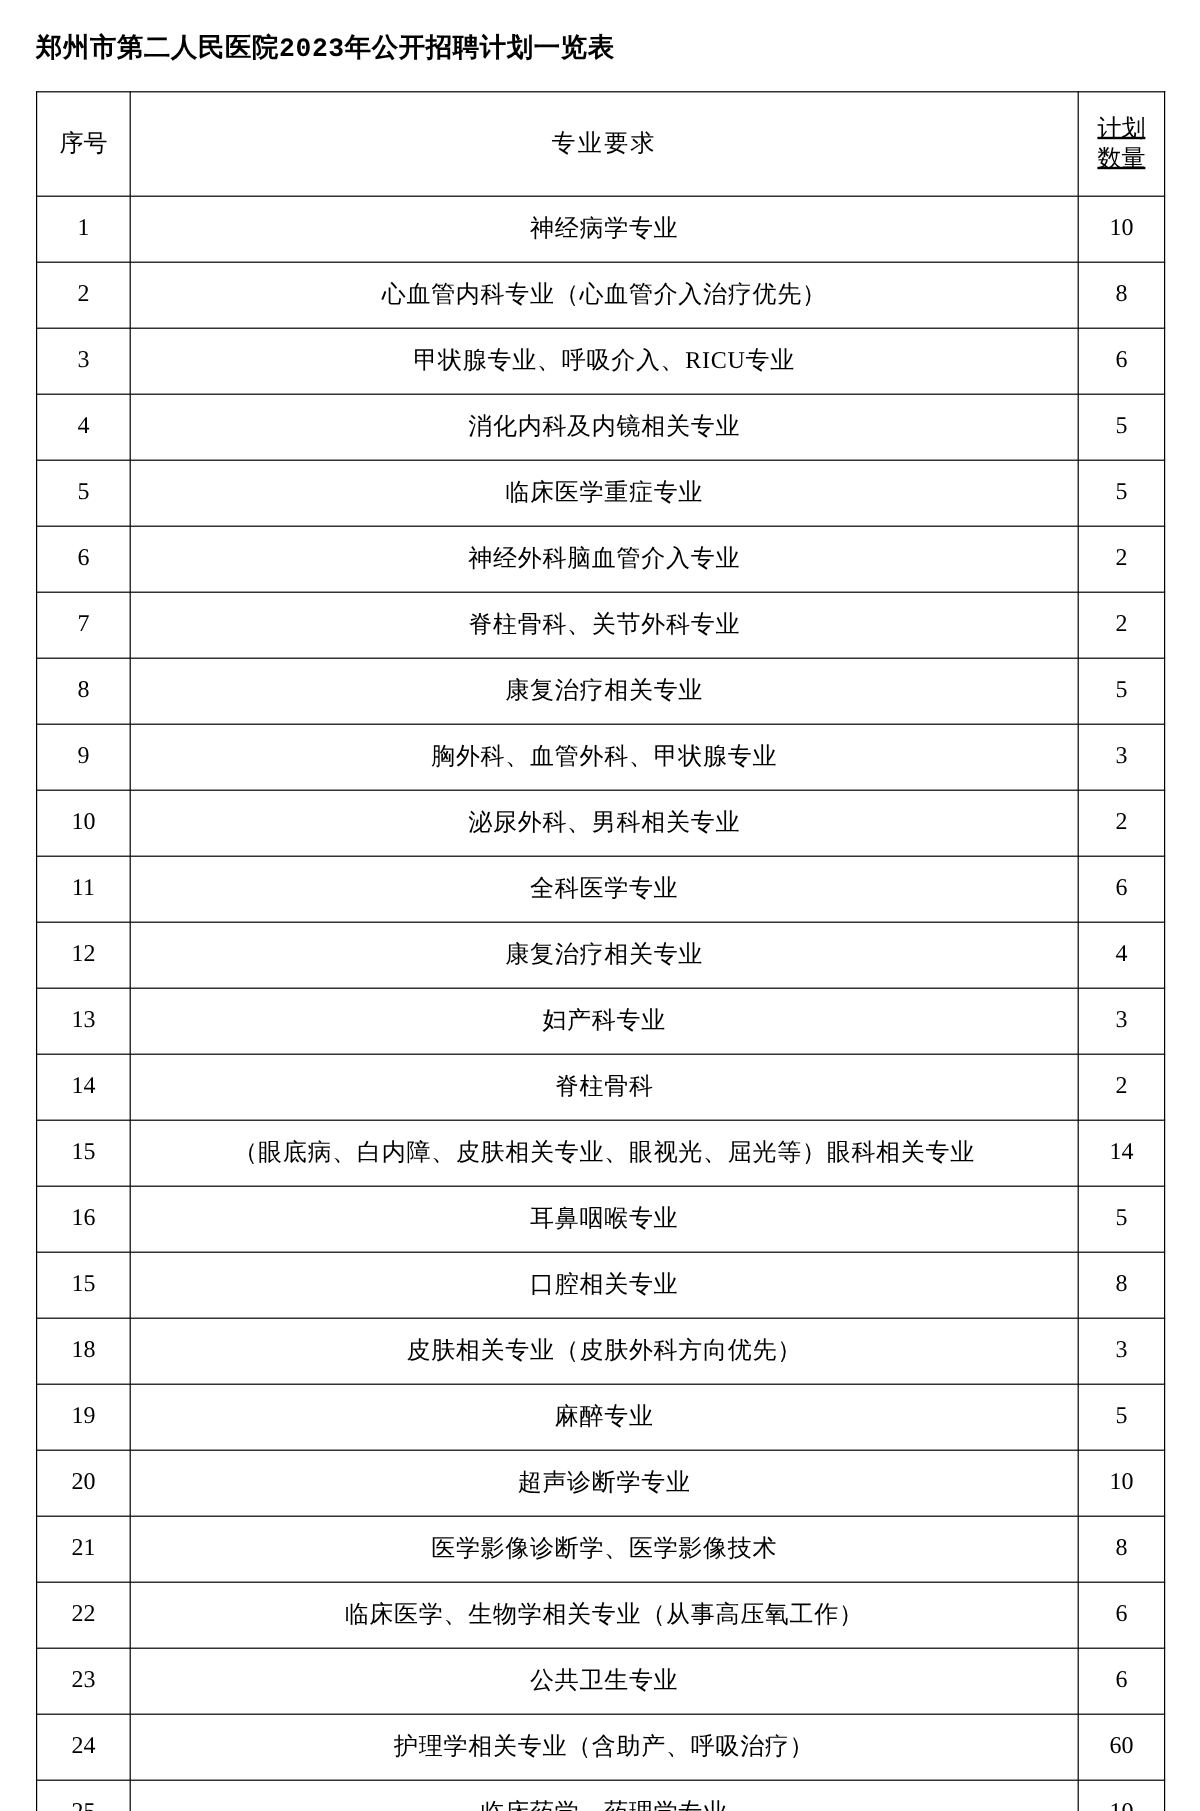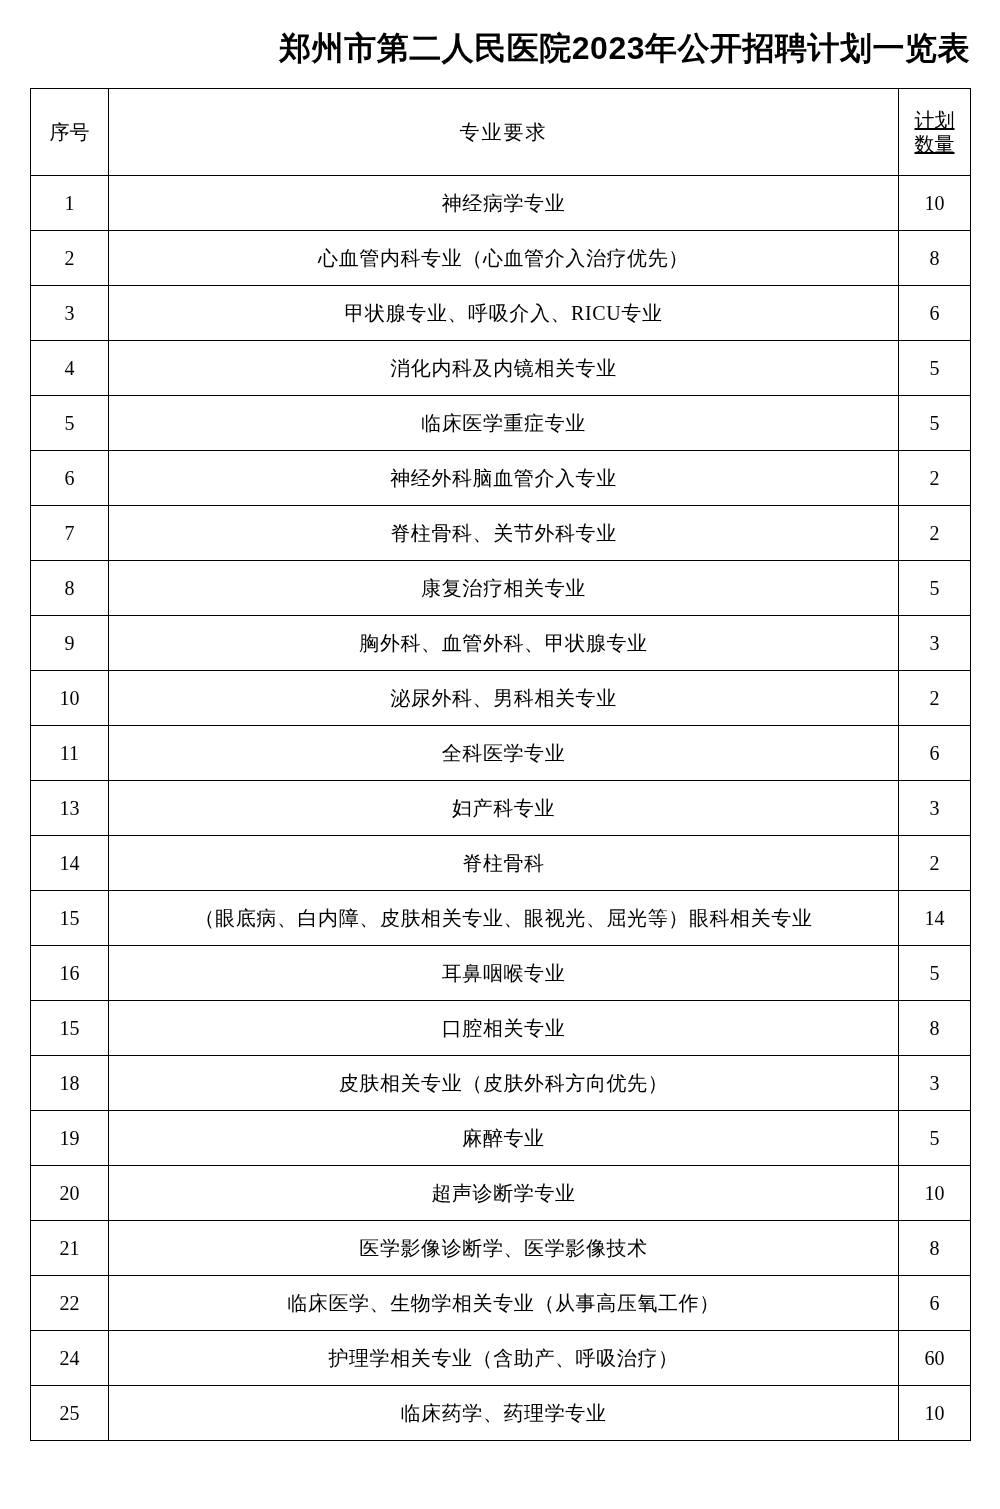"郑州市第二人民医院2023年公开招聘计划一览表" .doc-title { font-family: Liberation Sans, sans-serif -> Liberation Mono, monospace; font-size: 32px -> 22px; text-align: right -> left }
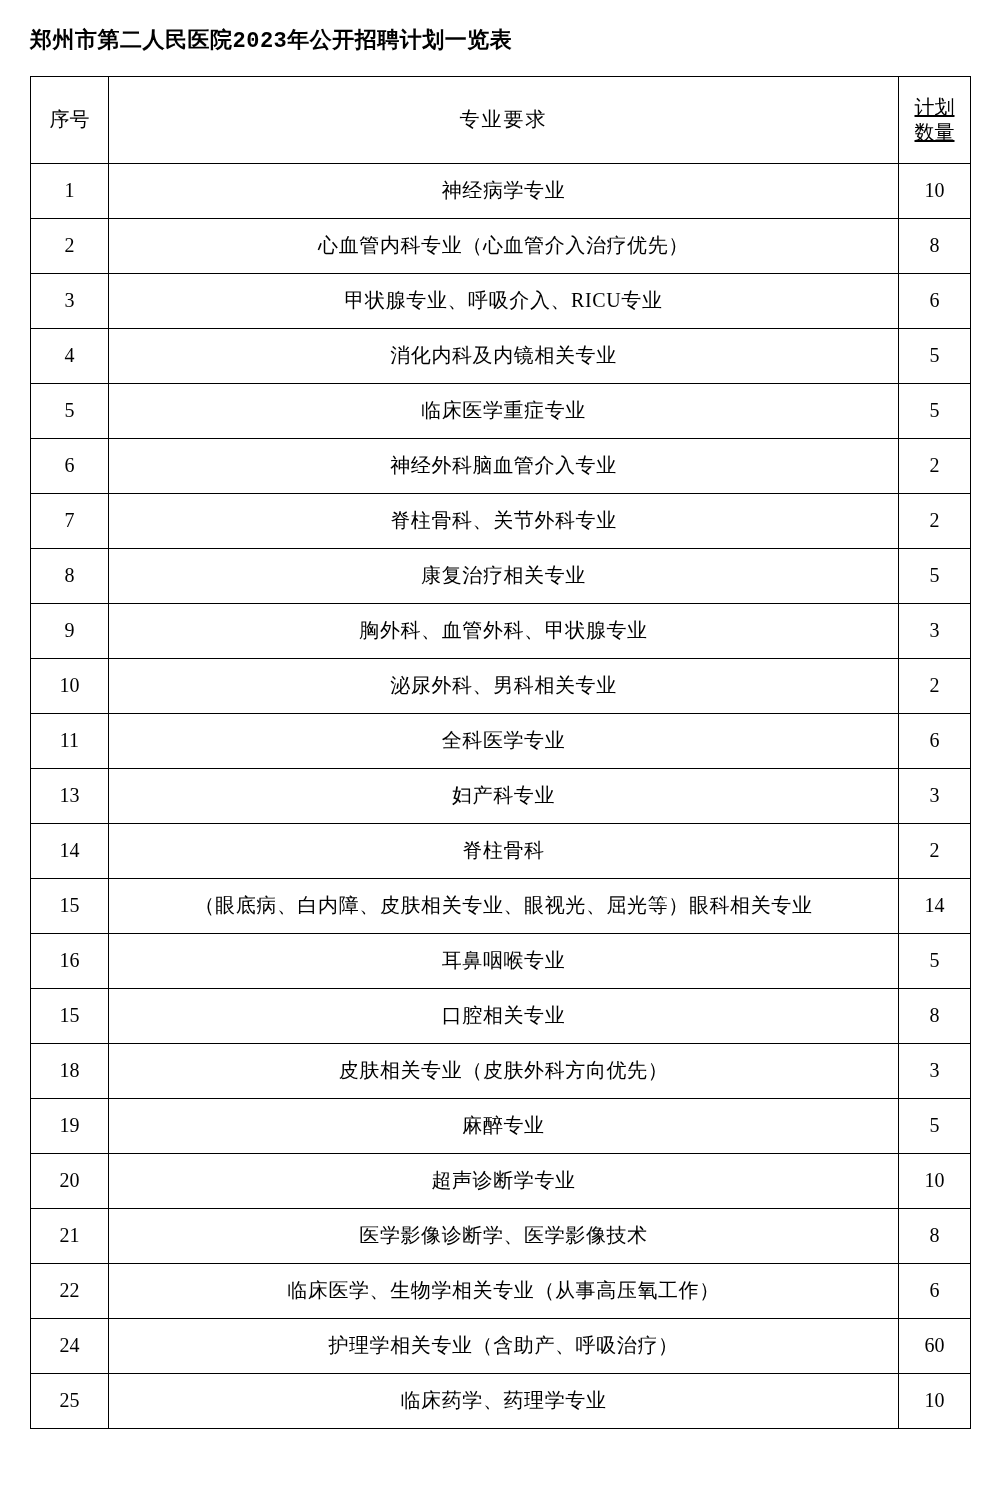"12" tr.body-row { html: none -> <tr> <td>12</td> <td>康复治疗相关专业</td> <td>4</td> </tr> }
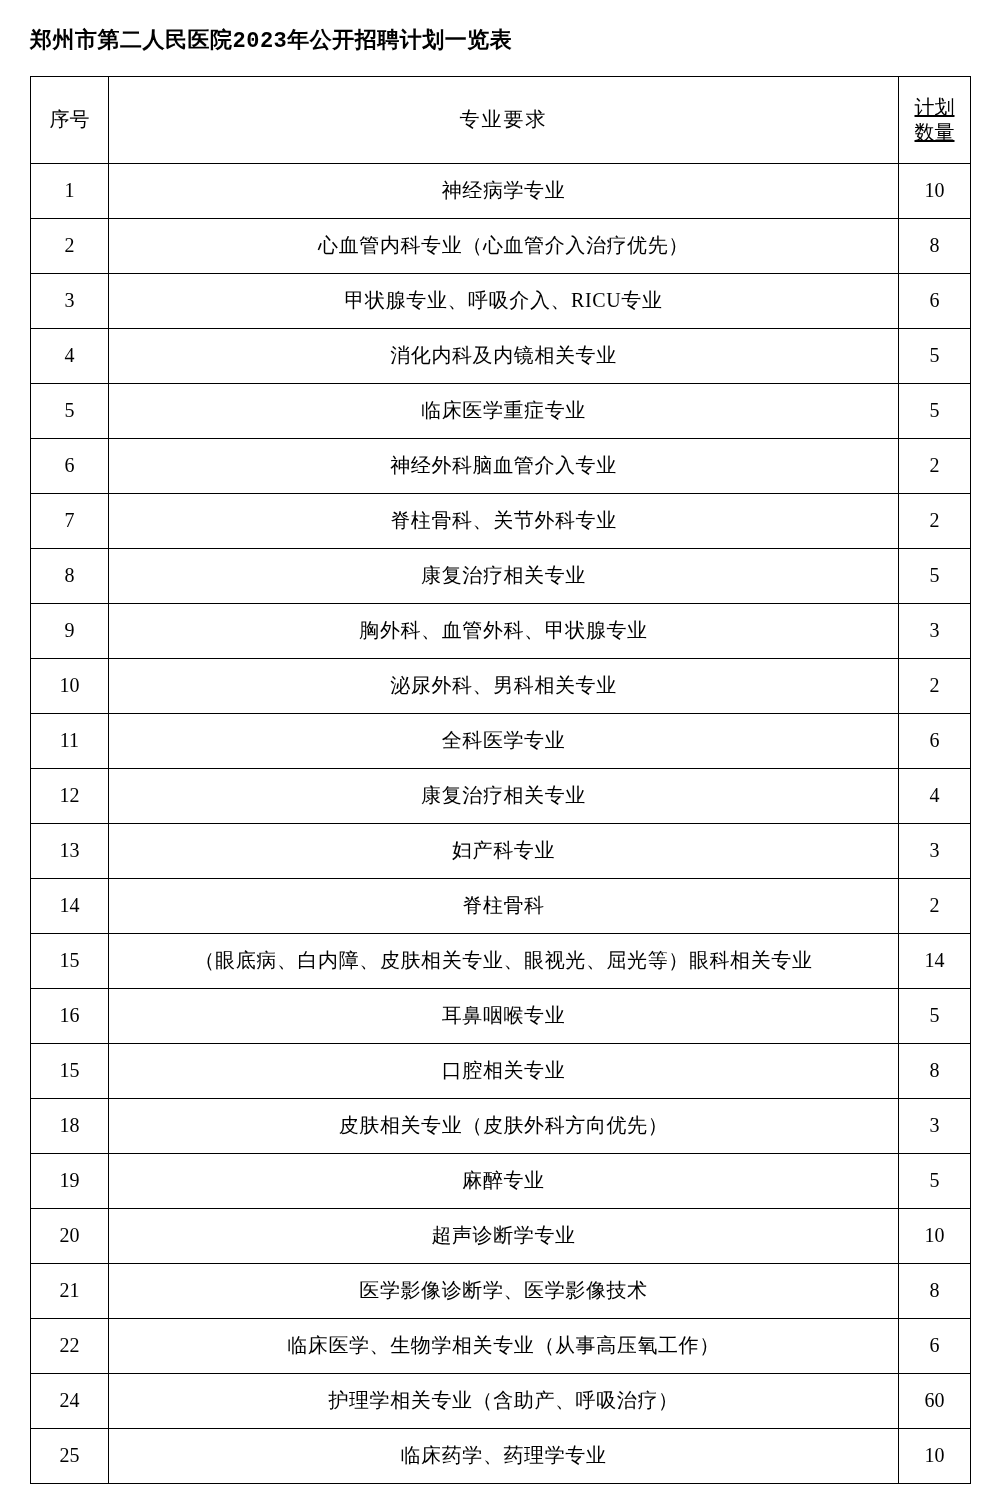"23" tr.body-row { html: none -> <tr> <td>23</td> <td>公共卫生专业</td> <td>6</td> </tr> }
